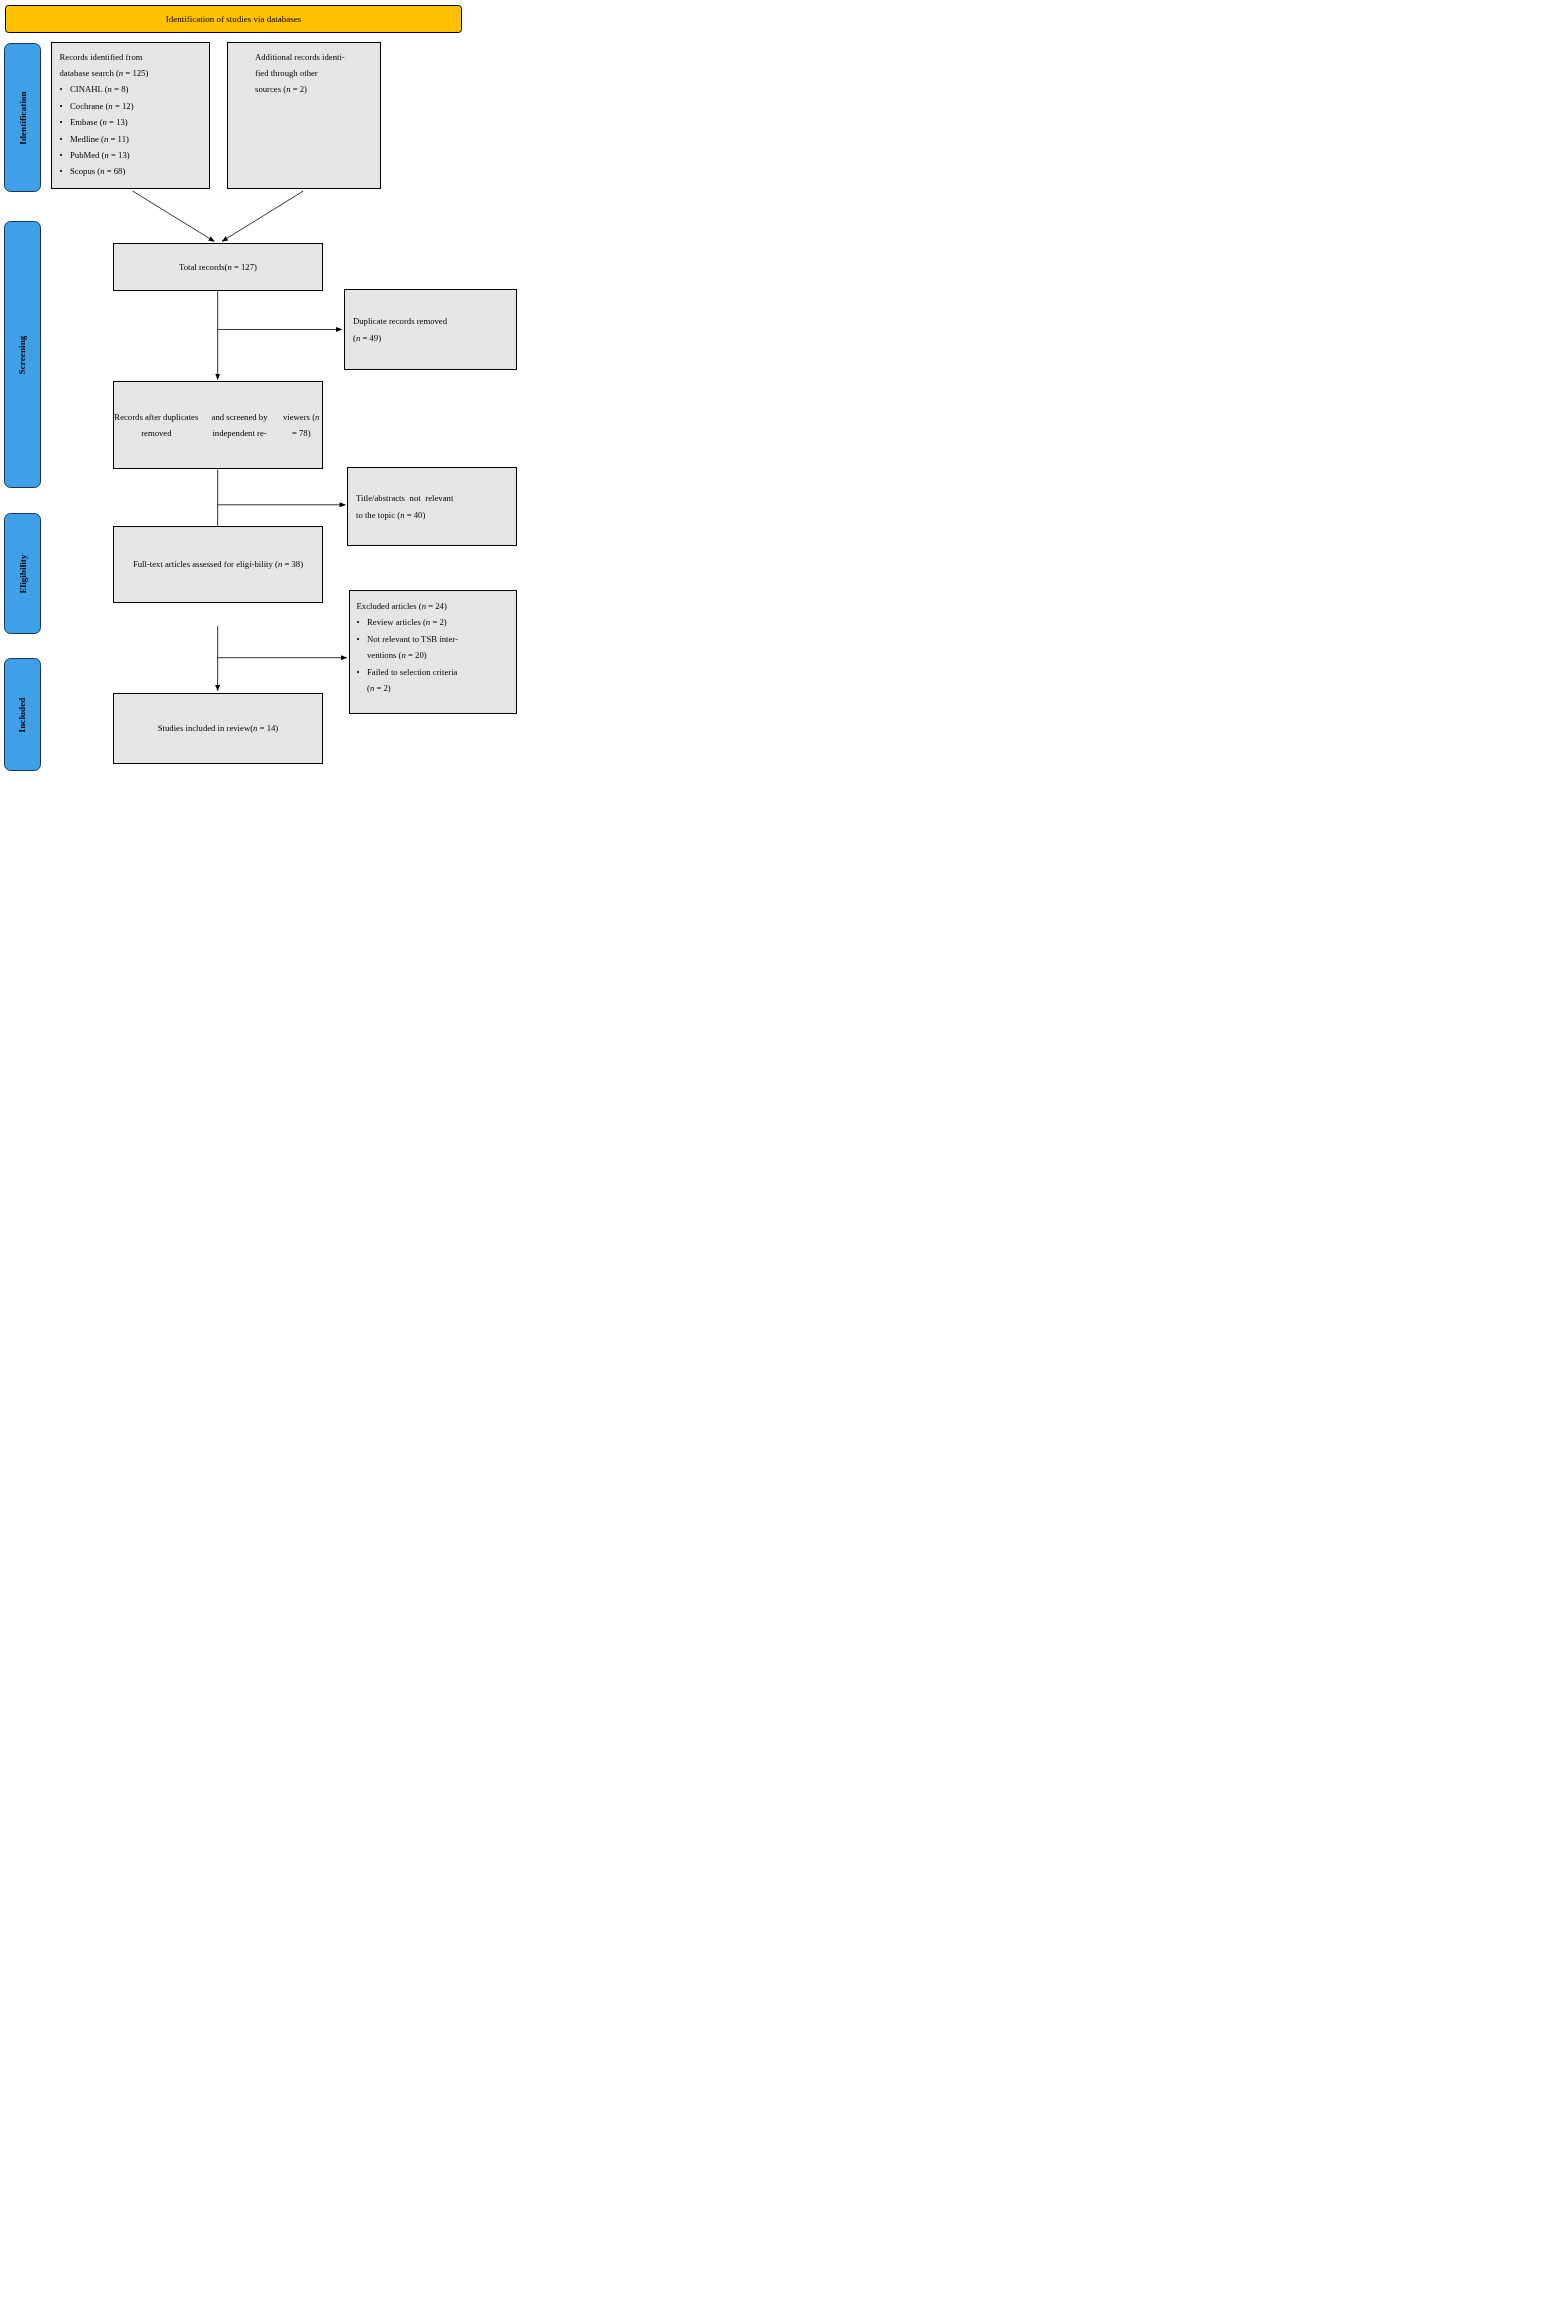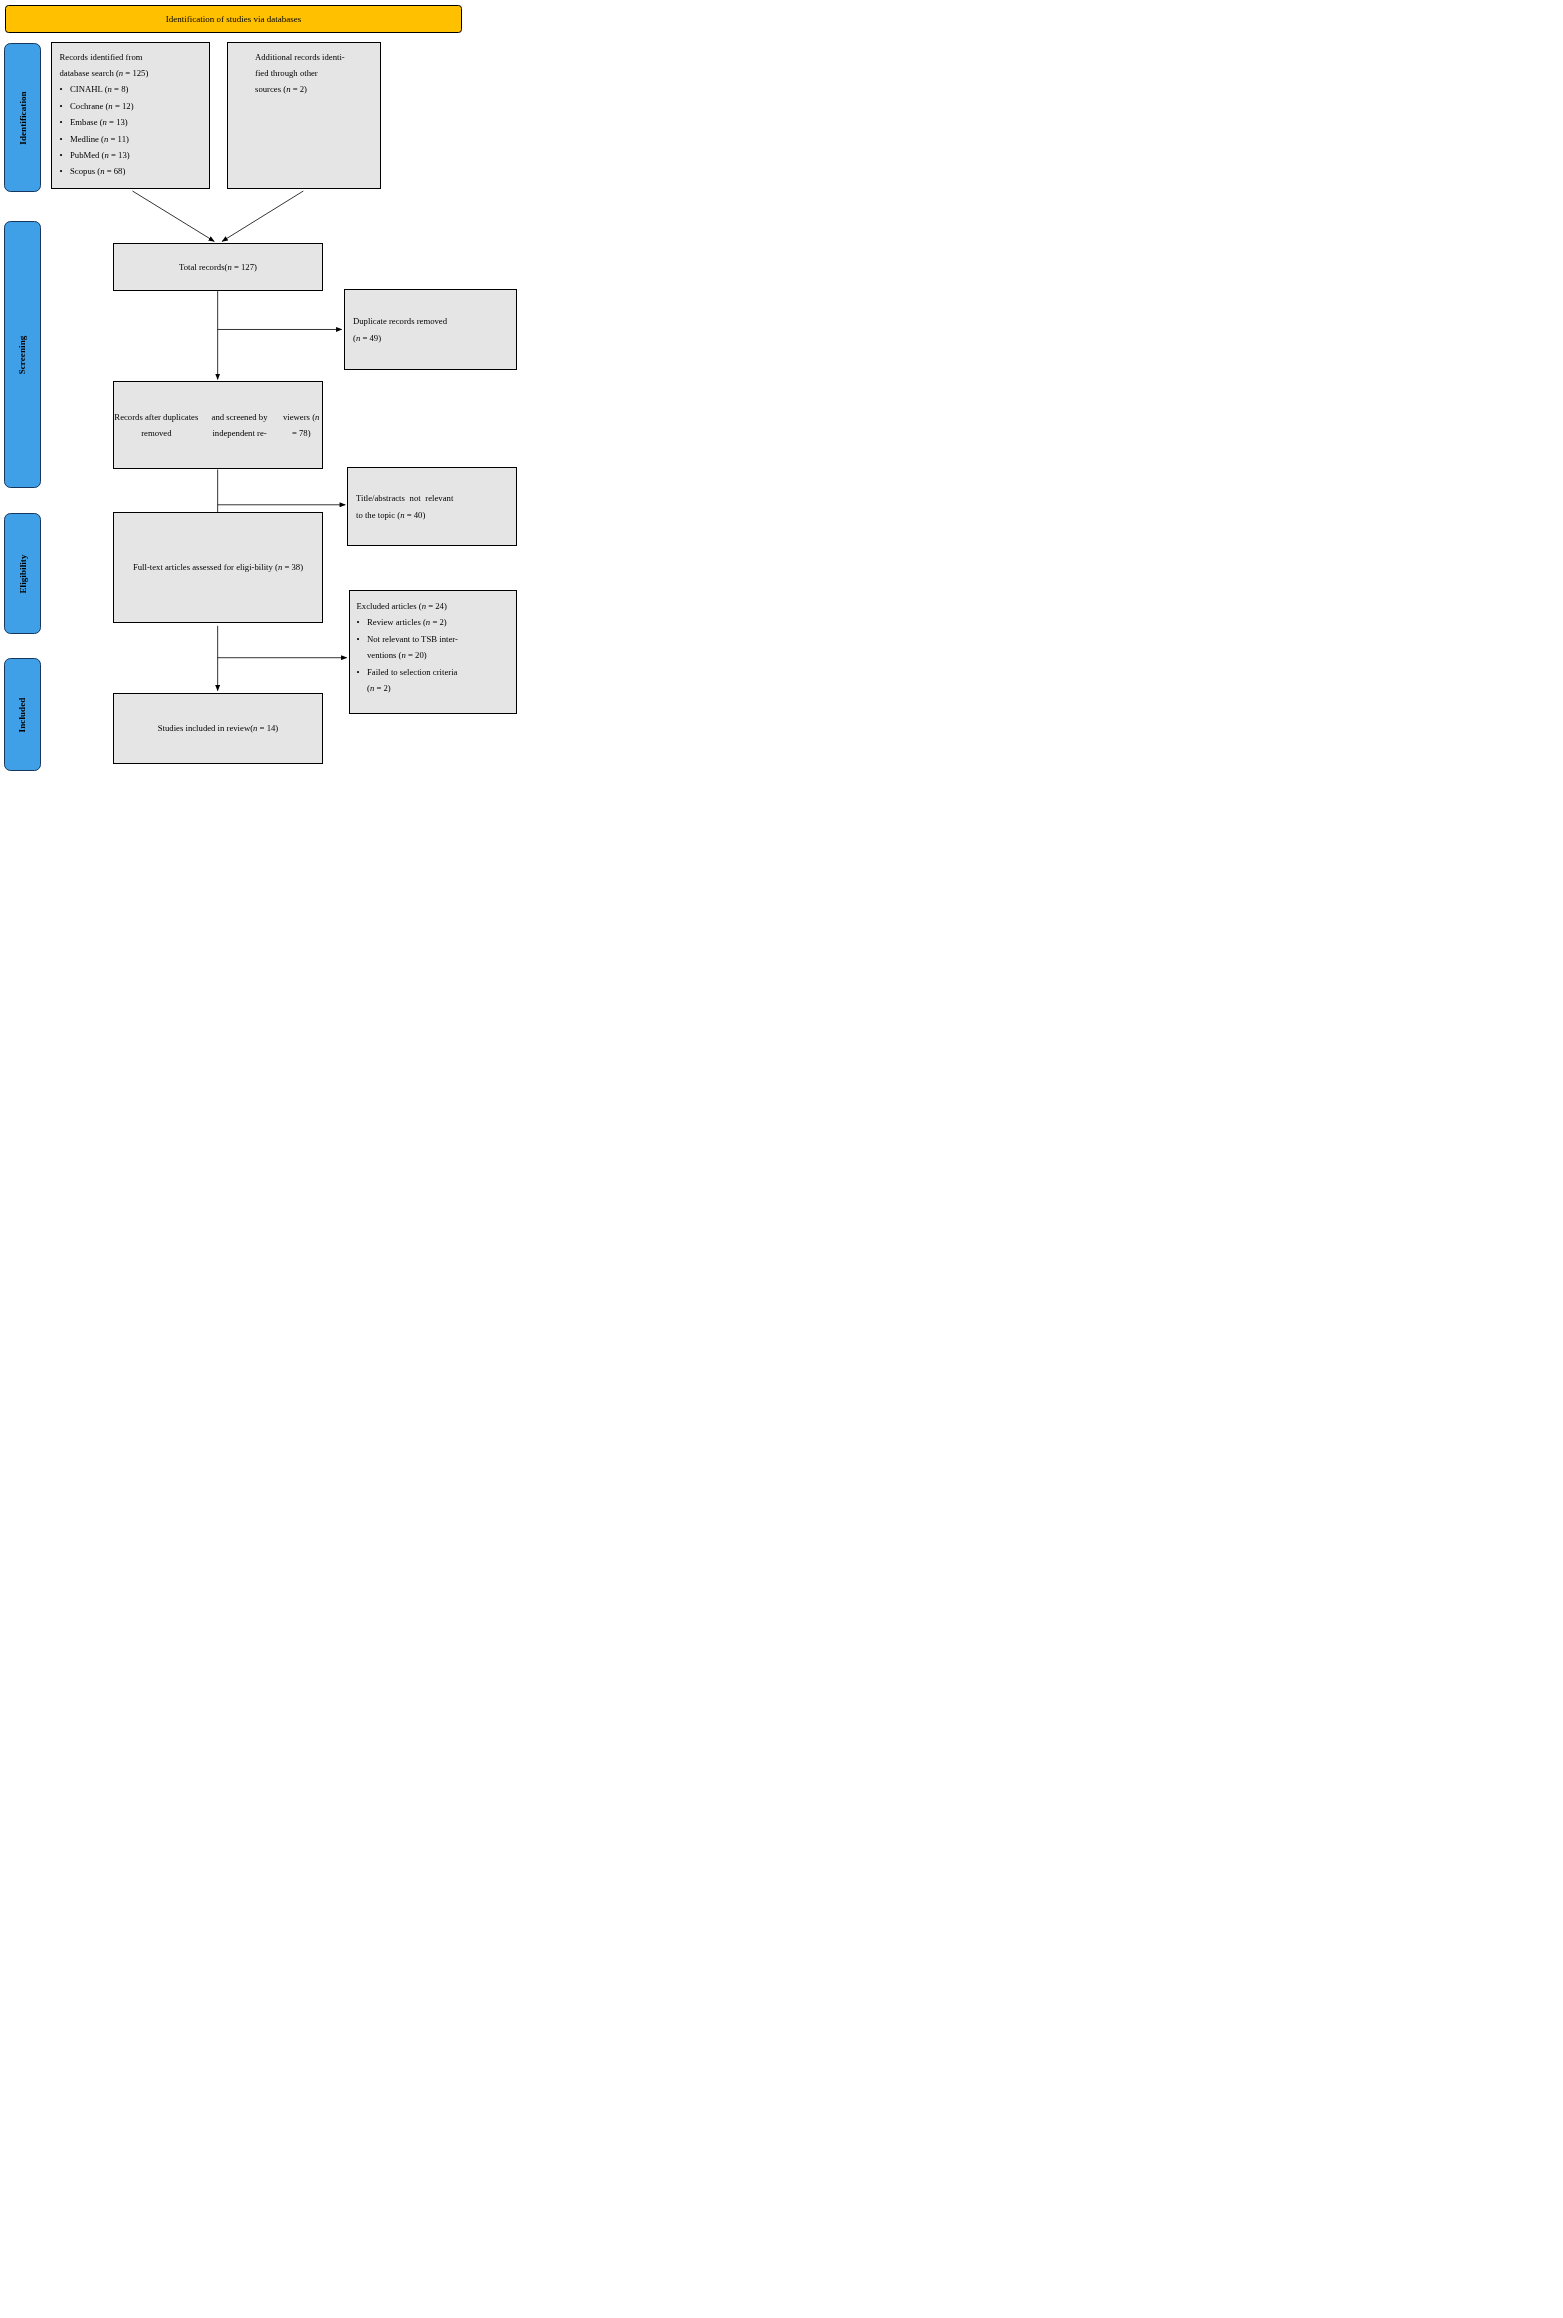"Full-text articles assessed for eligi-" div.bx { height: 111px -> 77px; top: 512px -> 526px }
